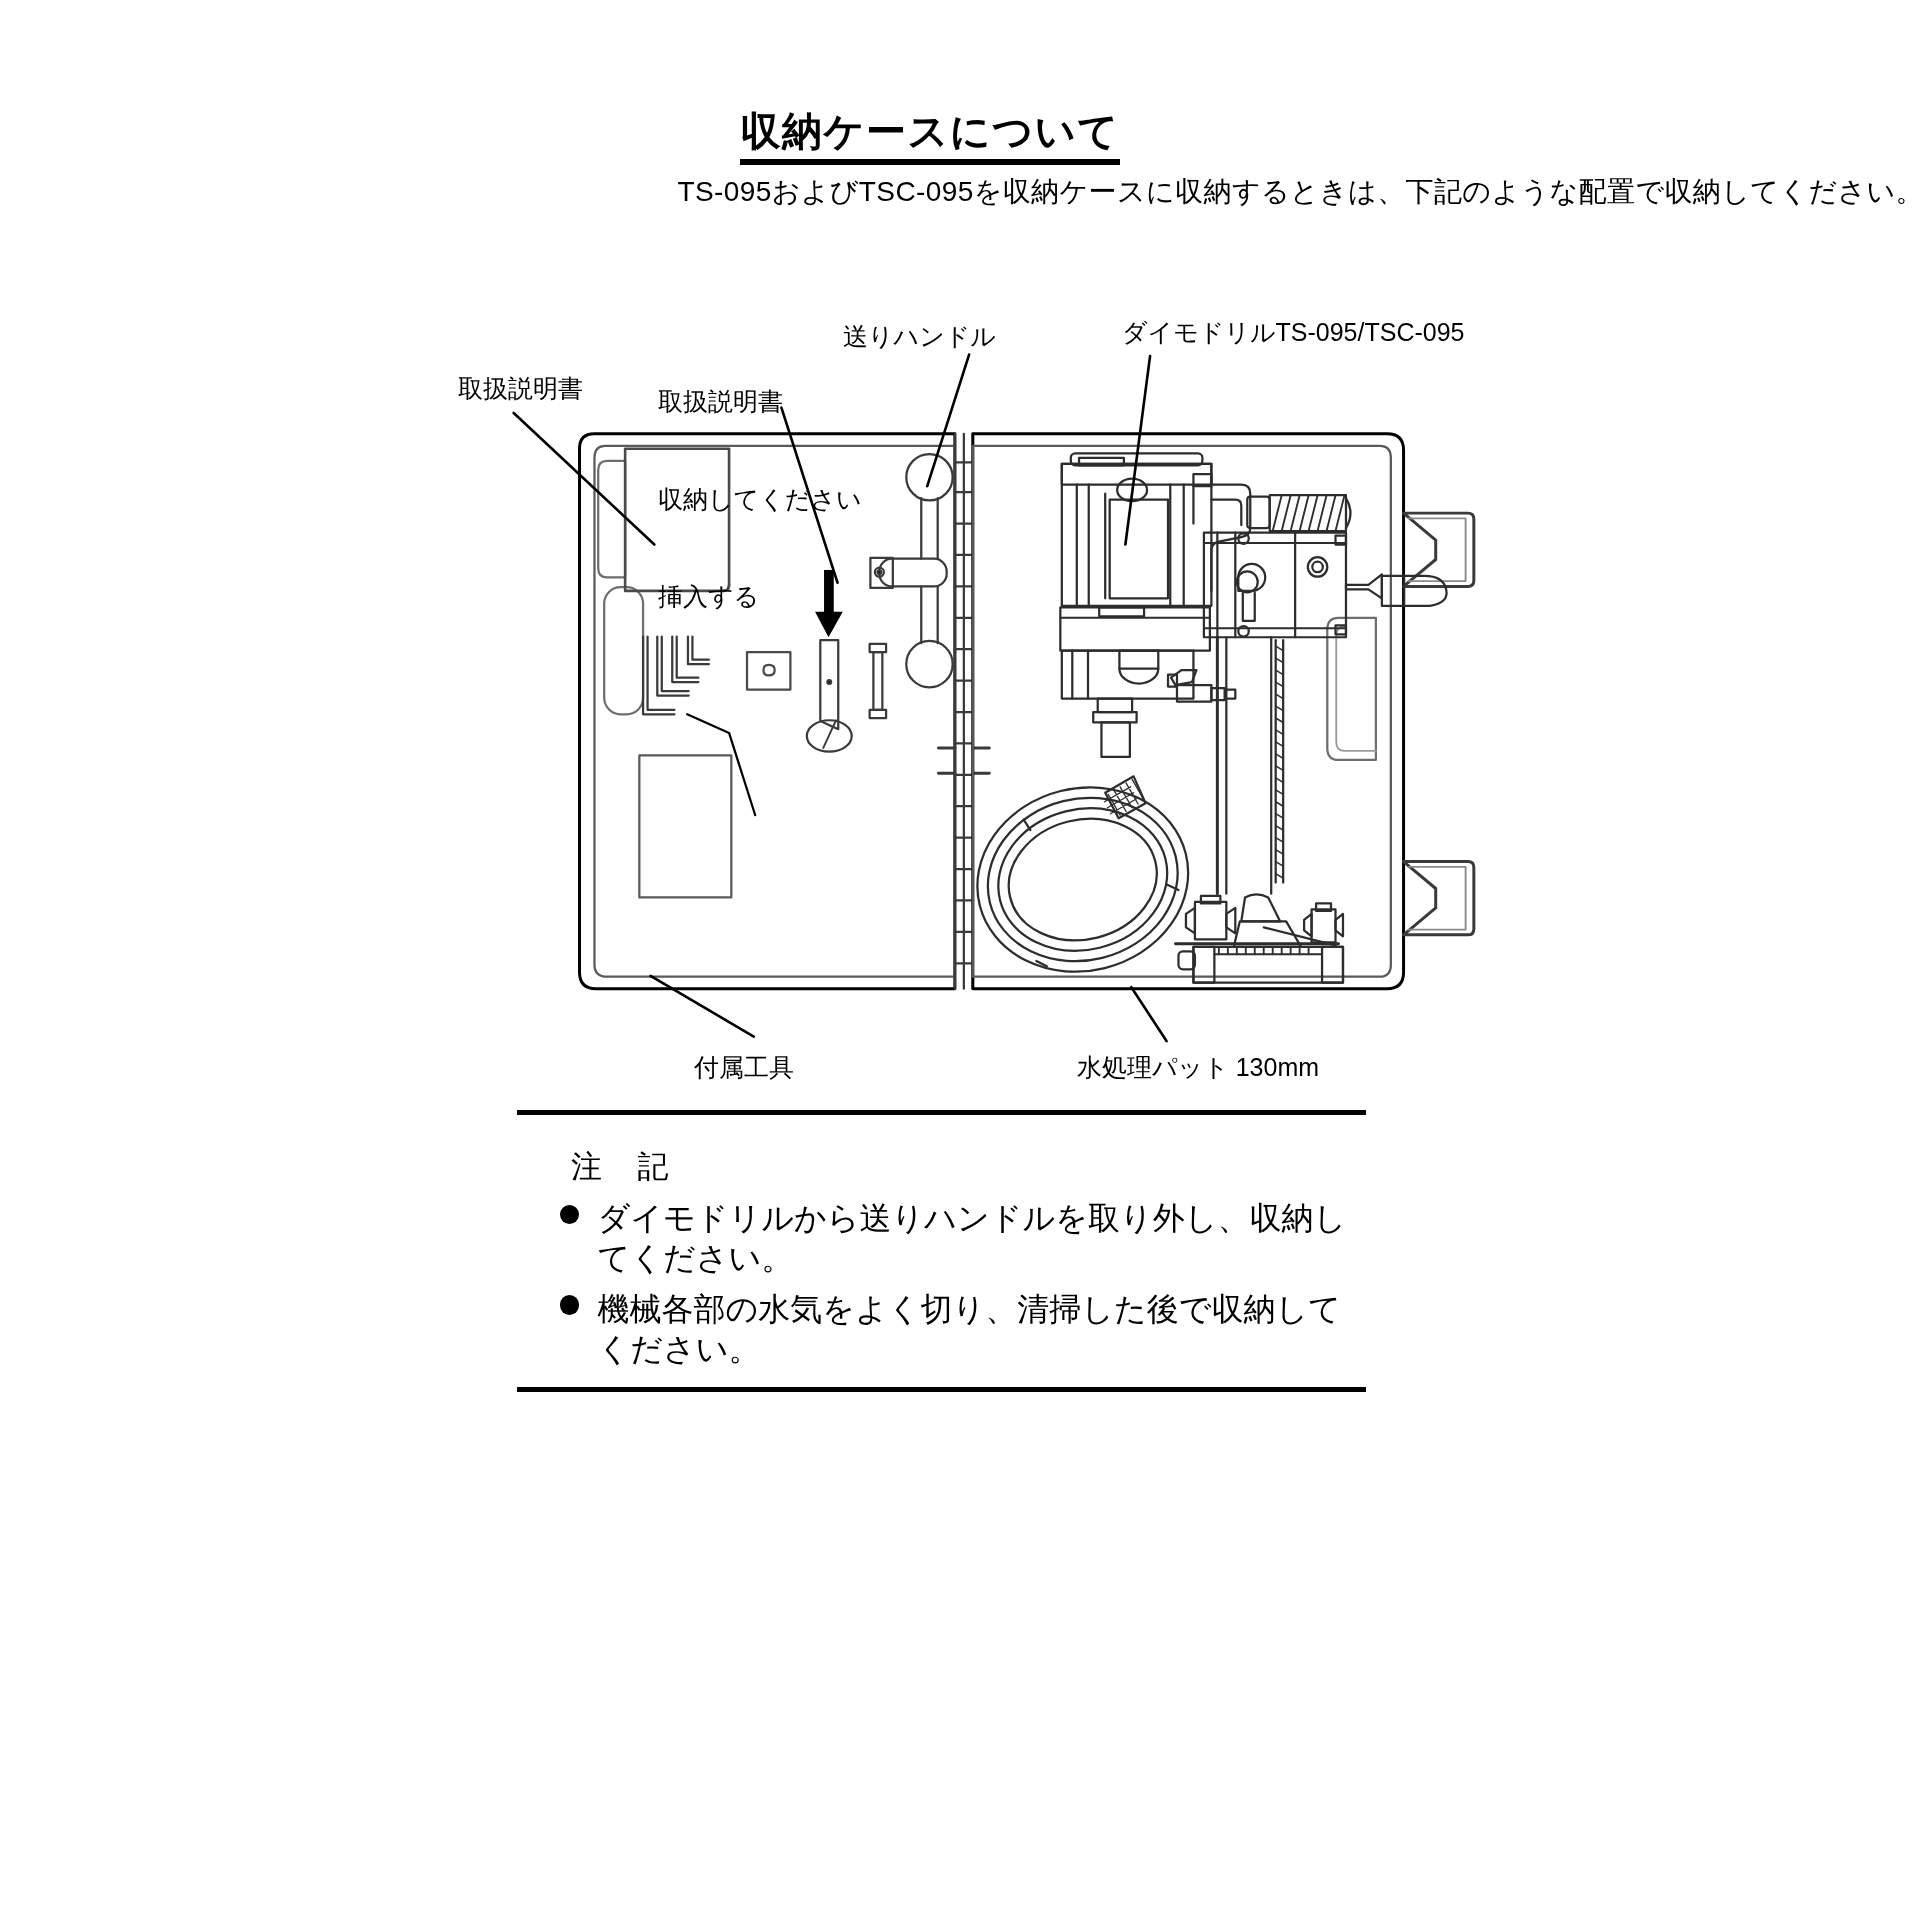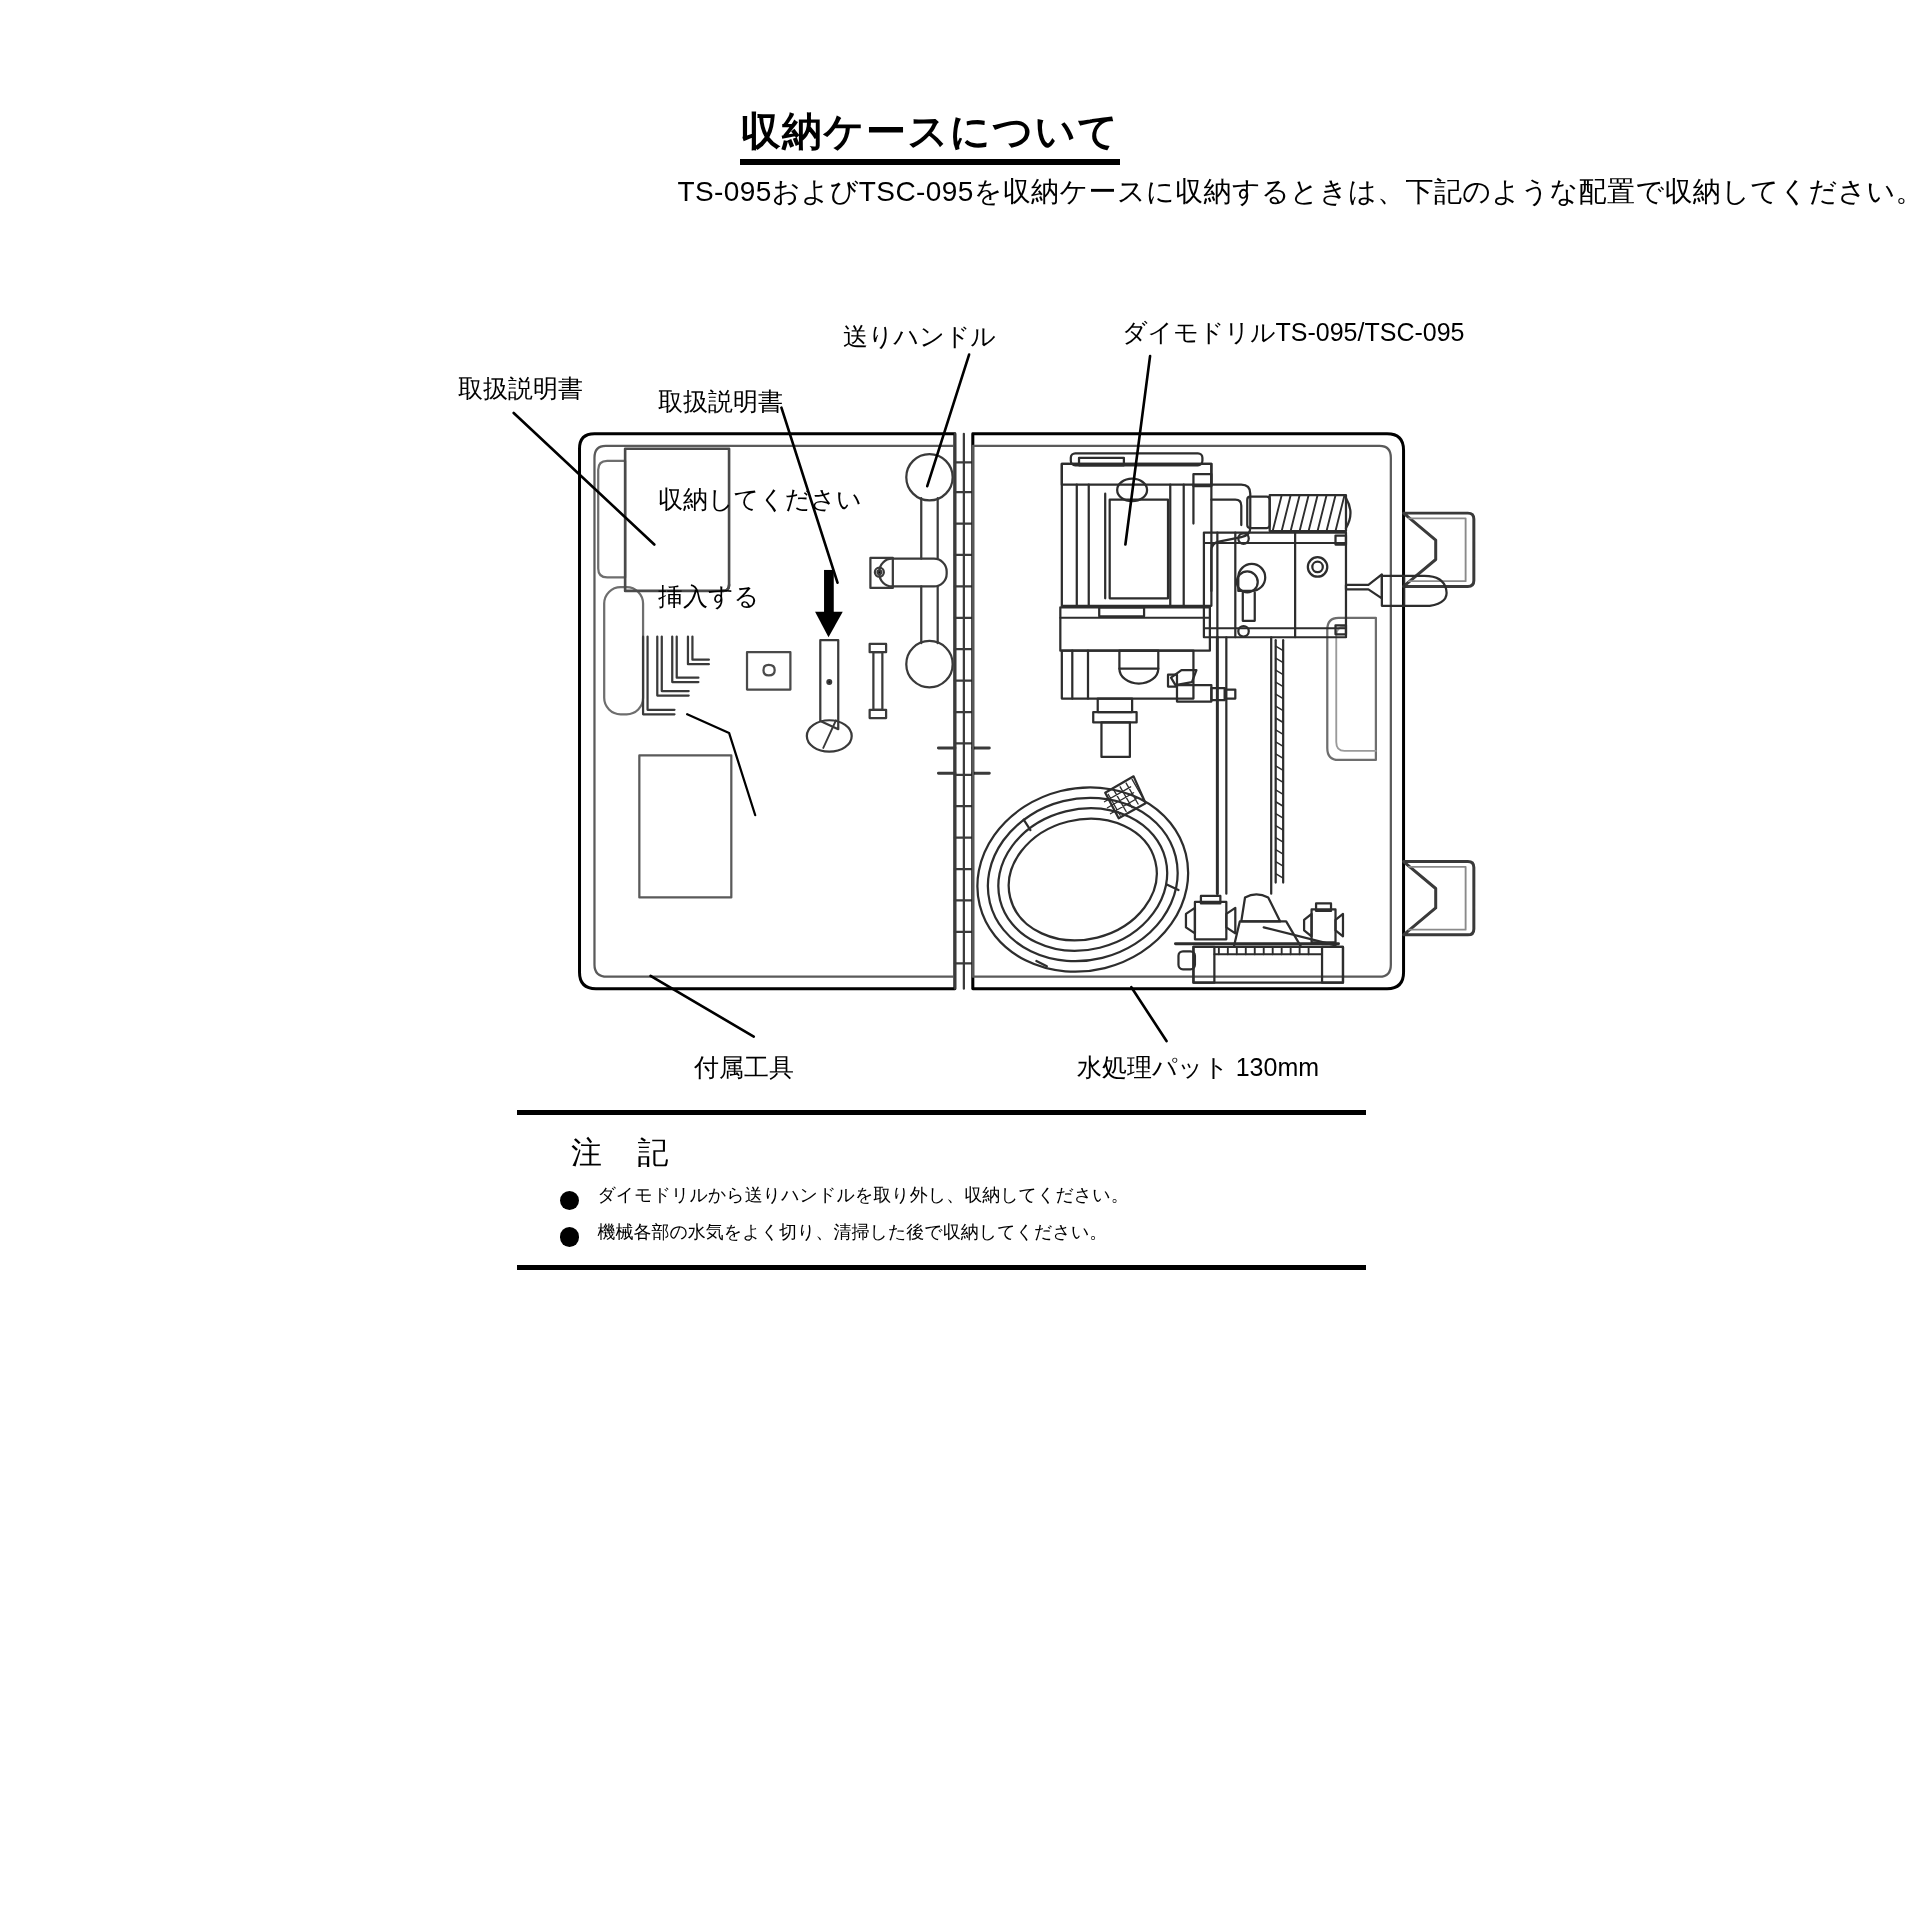"注 記" #notes { padding: 3px 0 18px 0 -> 17px 0 18px 0 }
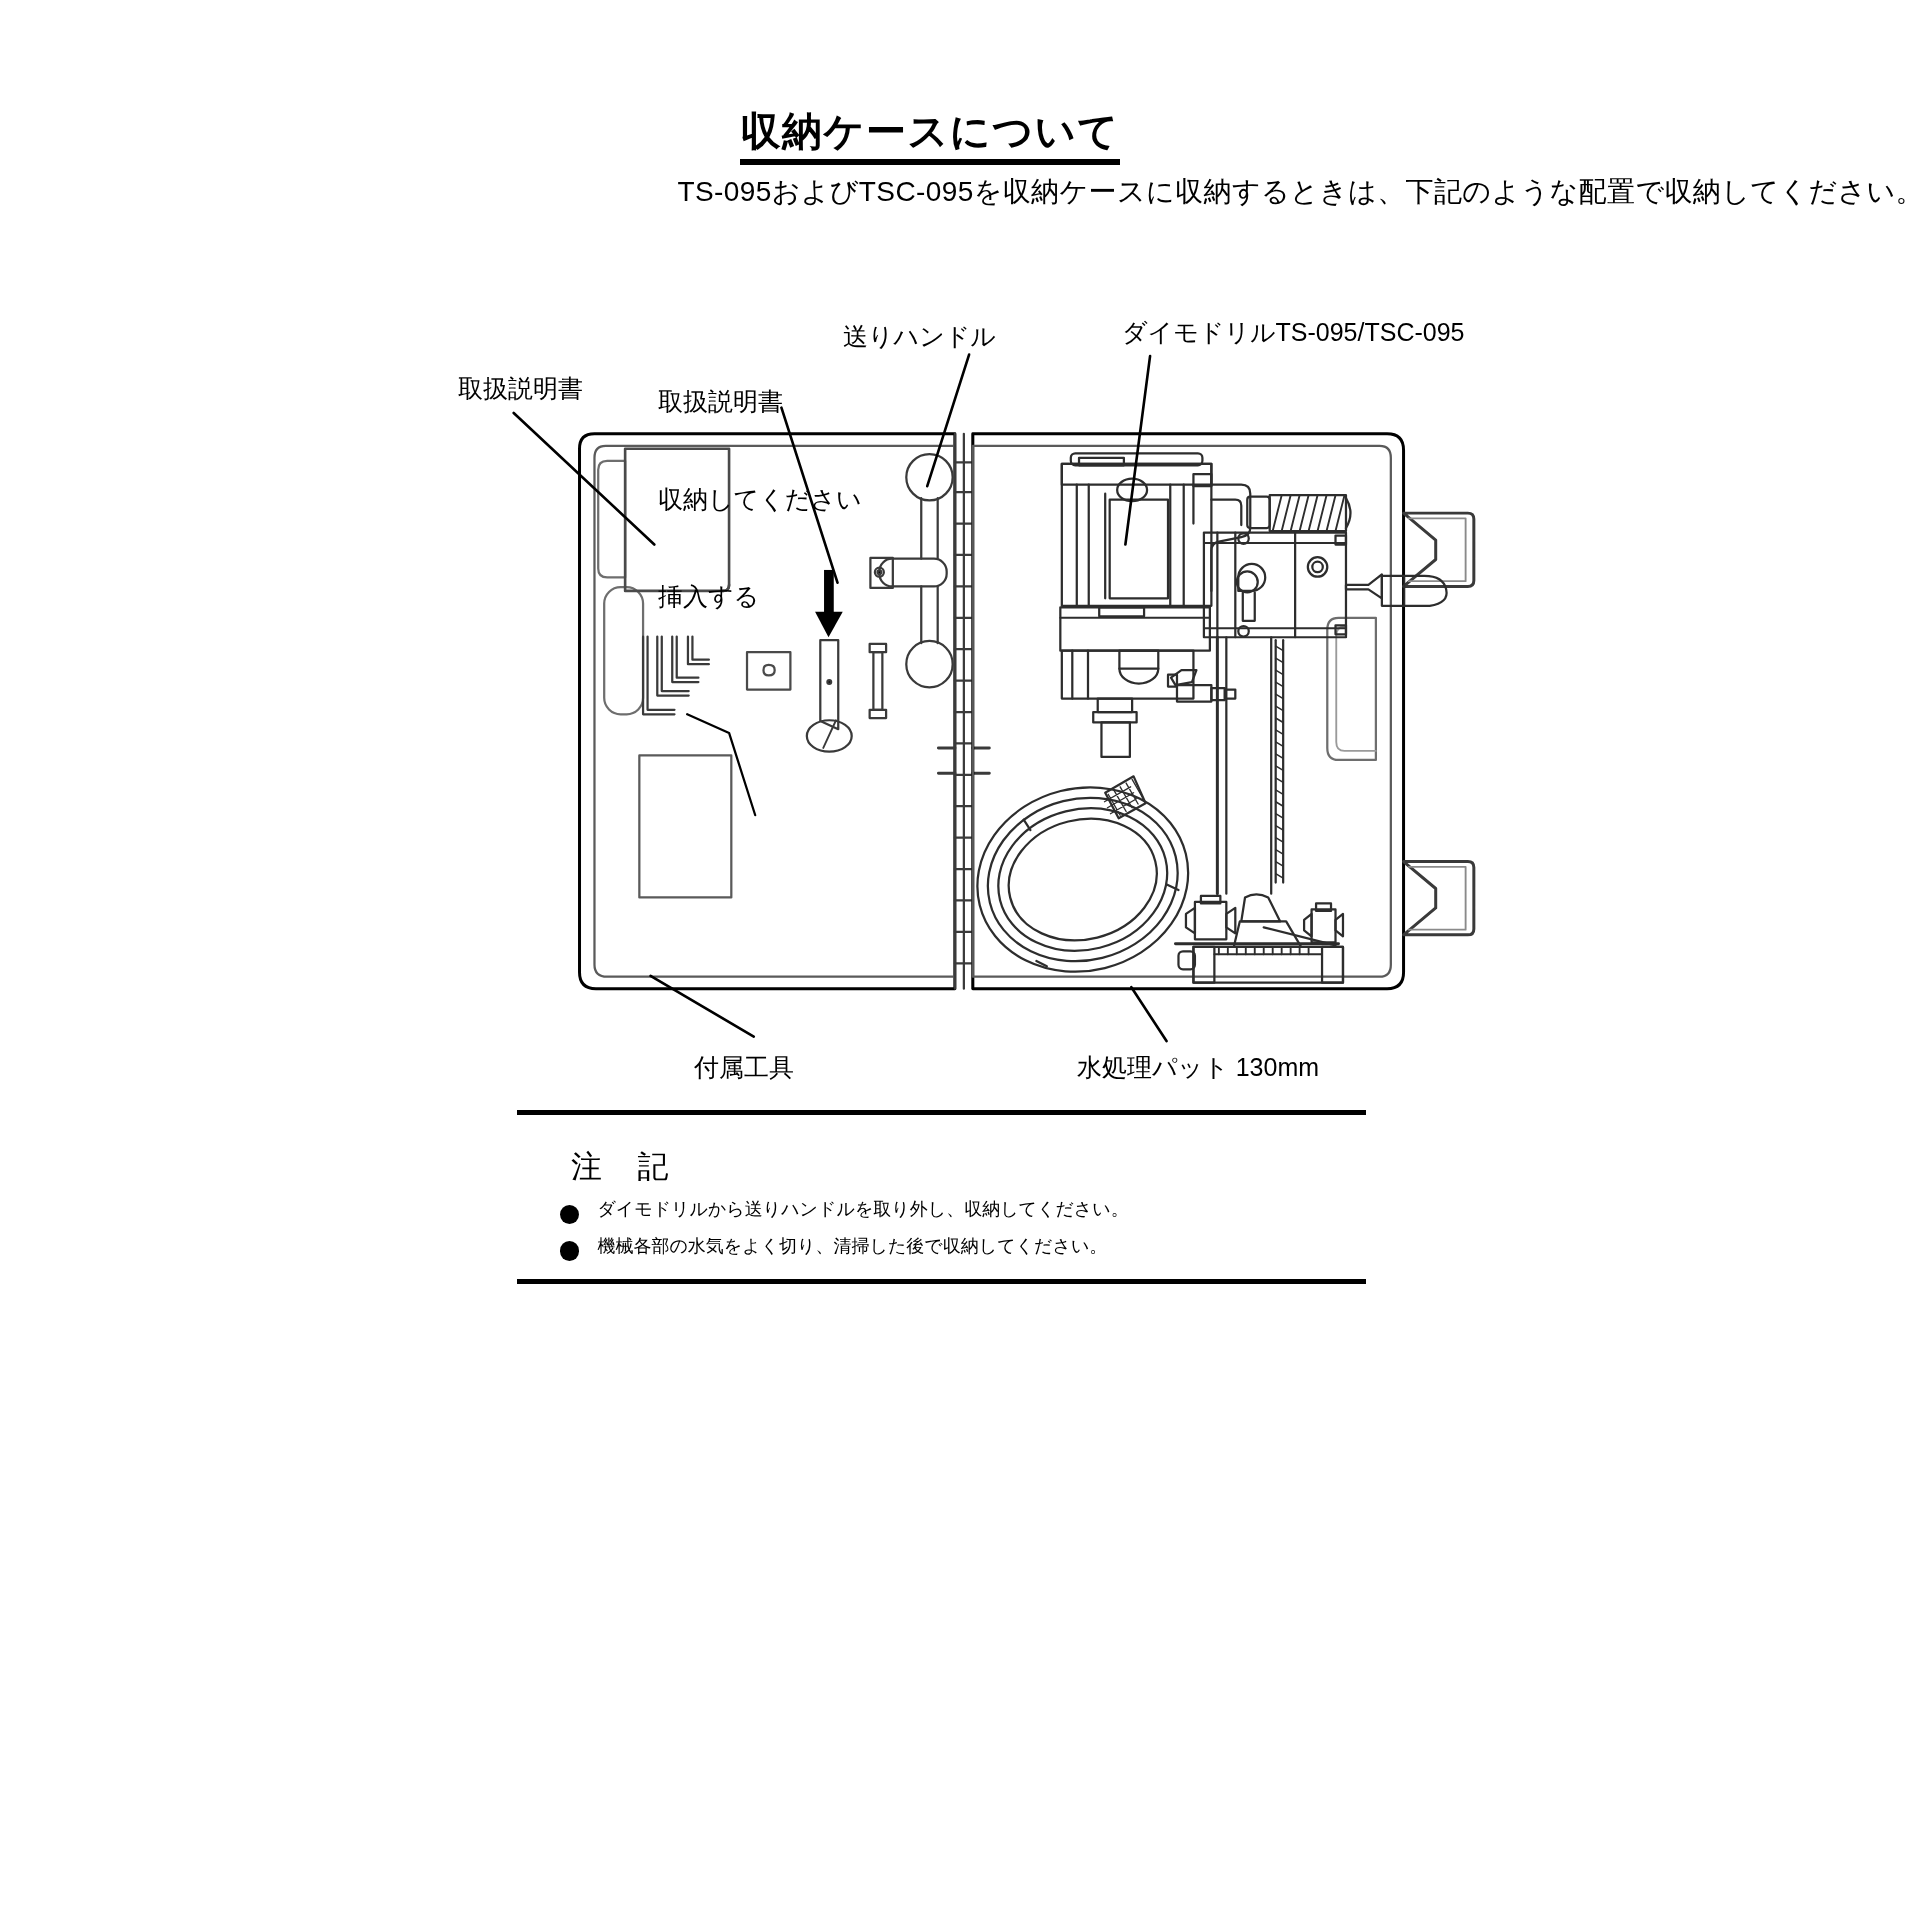"ダイモドリルから送りハンドルを取り外し、収納してください。" .note-row { font-size: 18px -> 32px }
